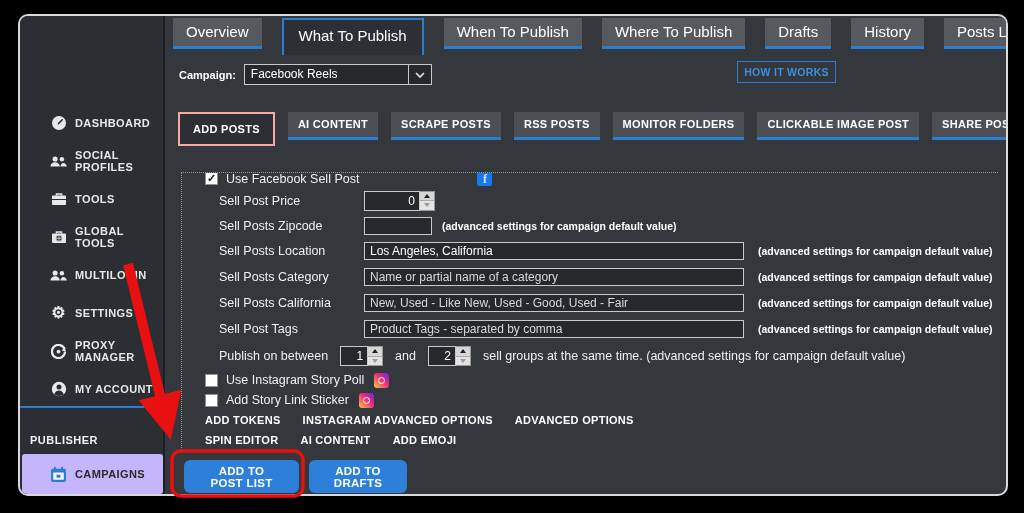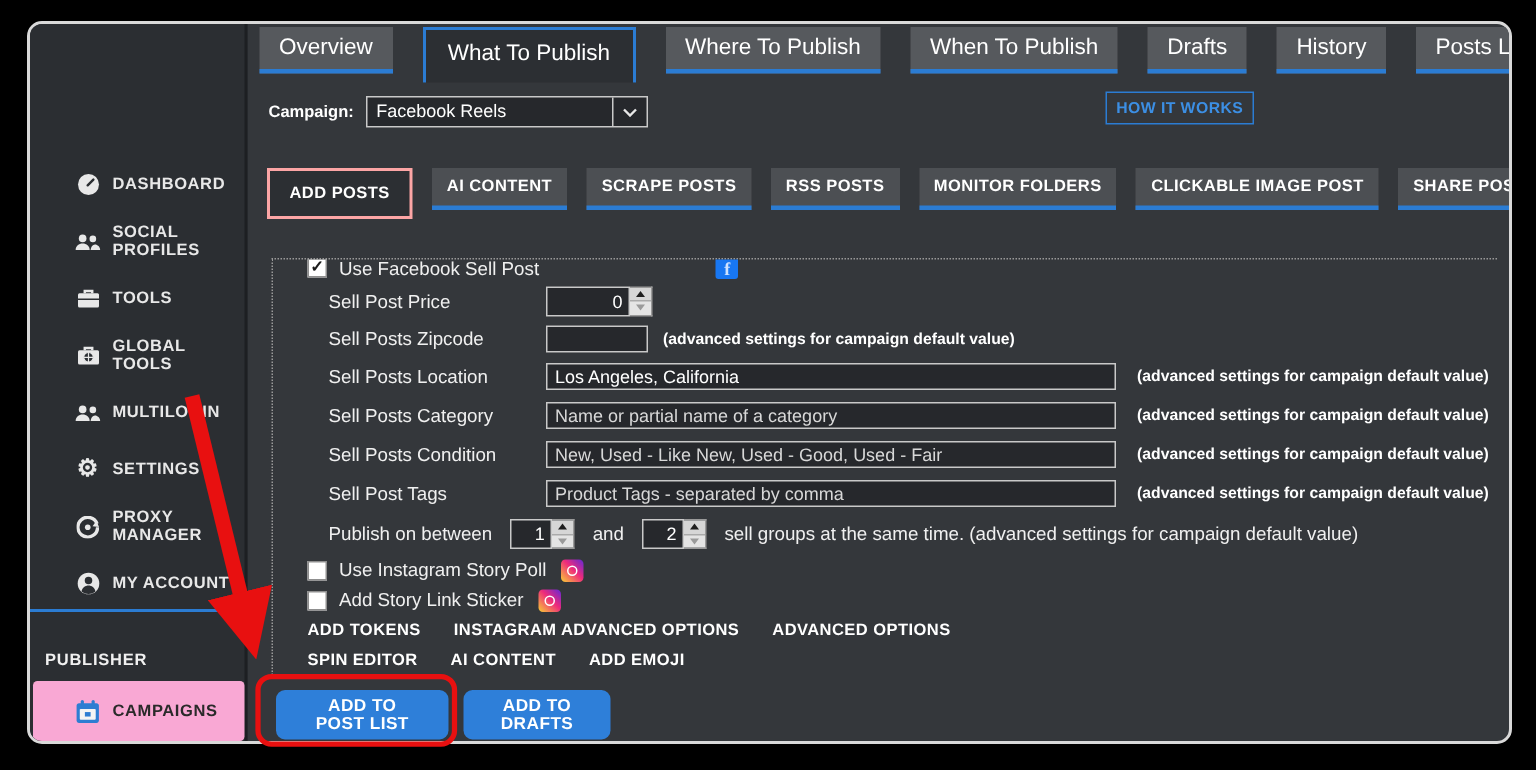"Where To Publish" div.tab { order: before "When To Publish" -> after "When To Publish" }
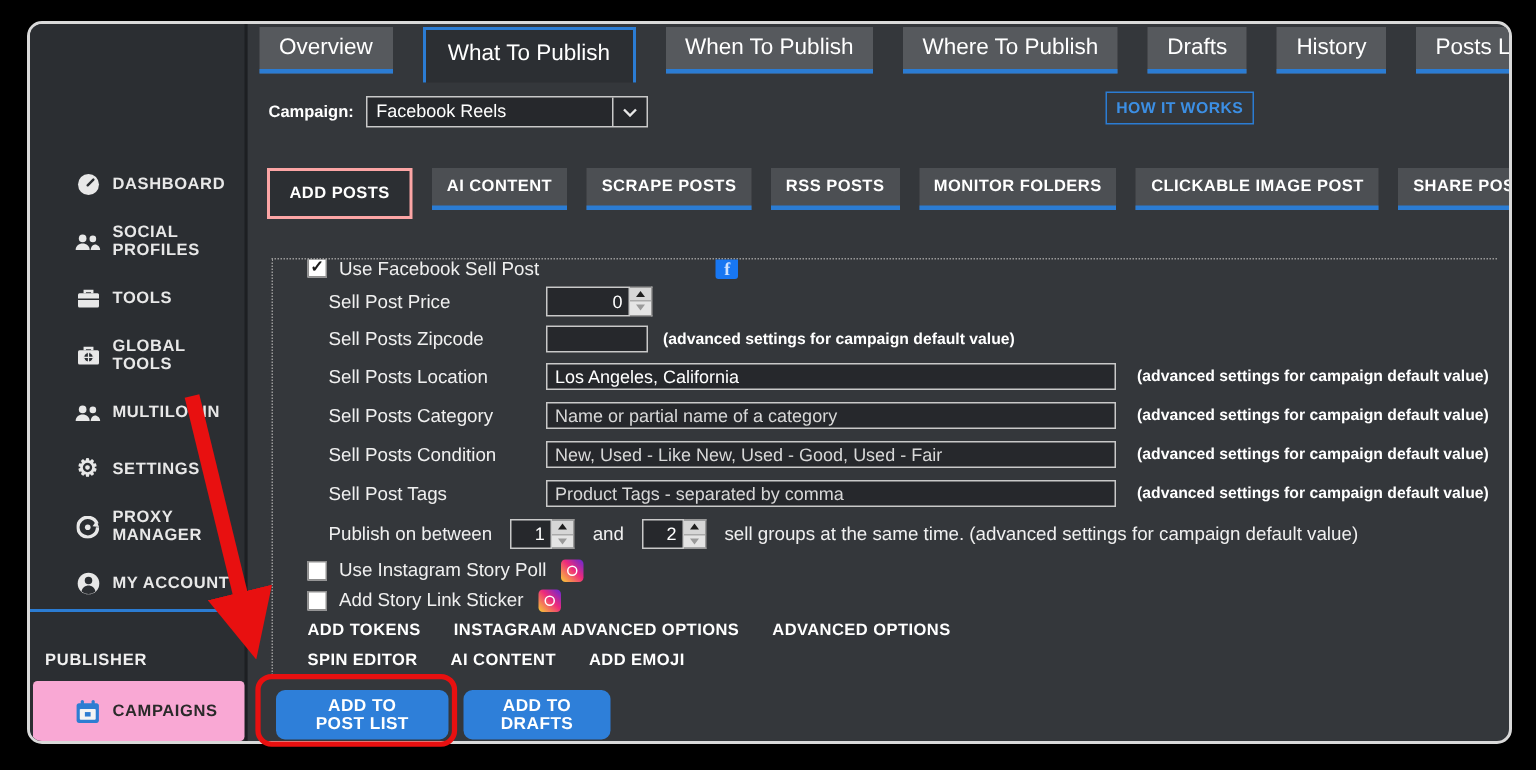"Sell Posts Condition" span.flabel { text: Condition -> California }
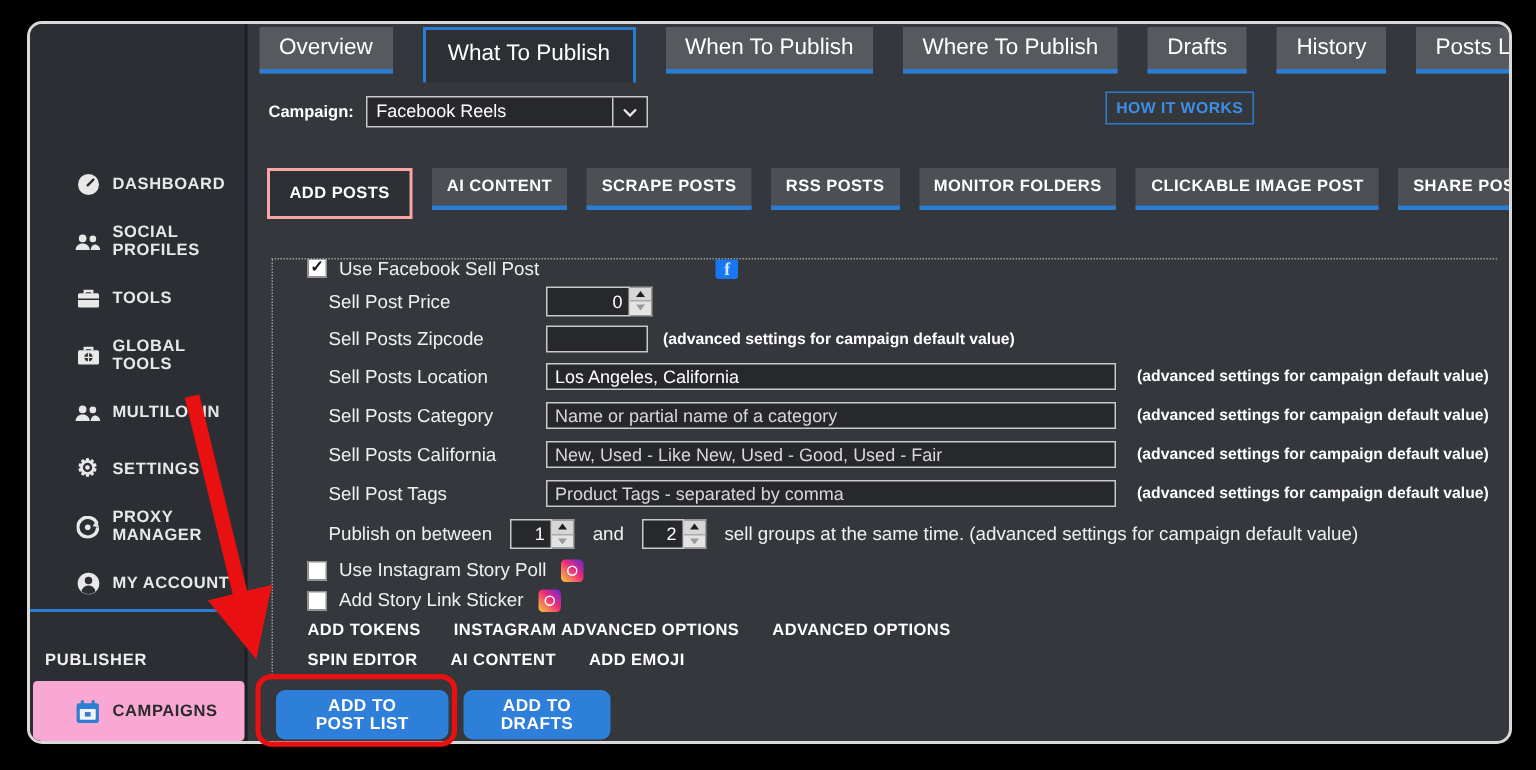"CAMPAIGNS" .side-active { background: #f9a8d4 -> #c4b5fd }
